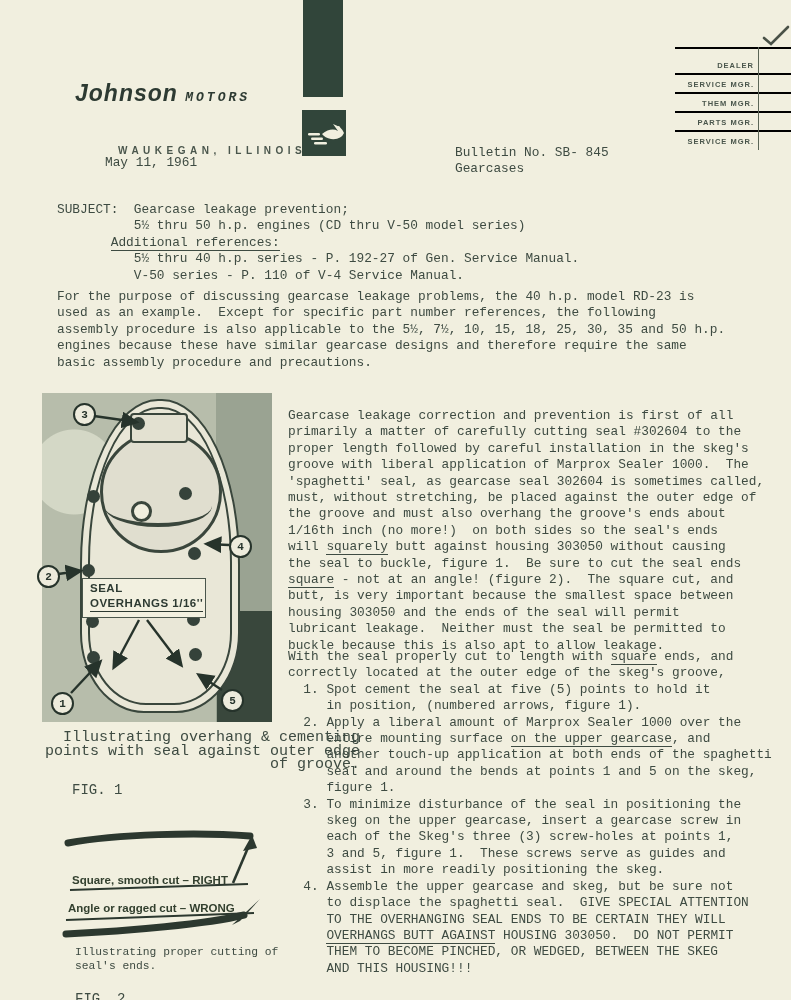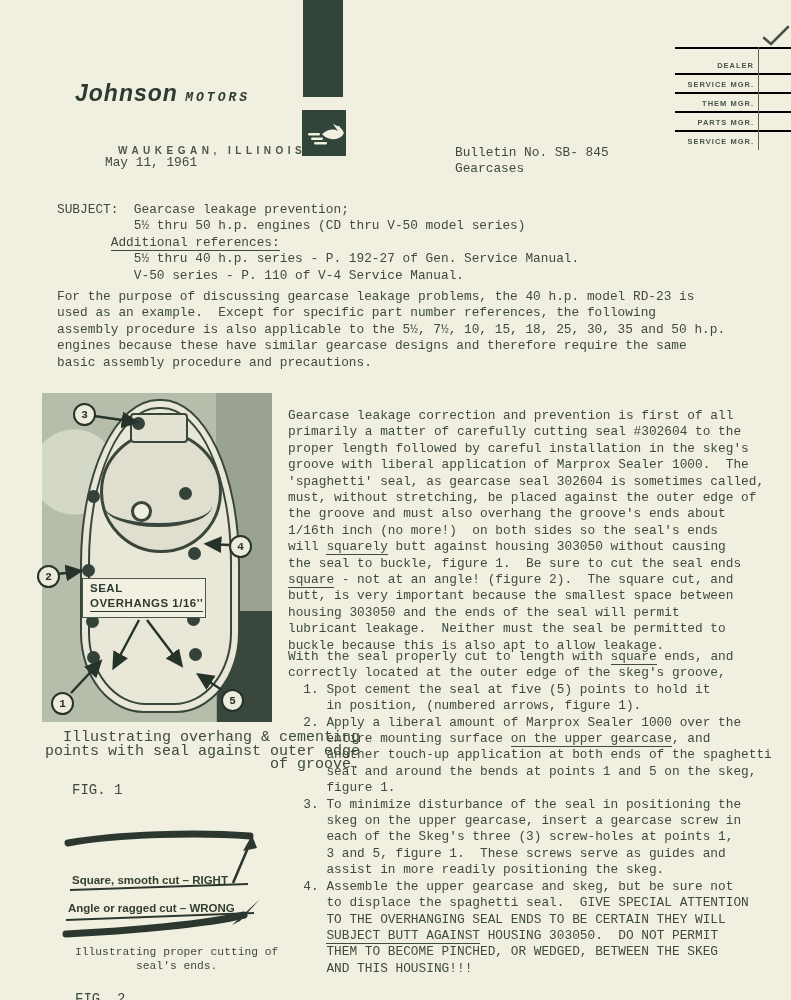"SUBJECT BUTT AGAINST" span.u { text: SUBJECT -> OVERHANGS }
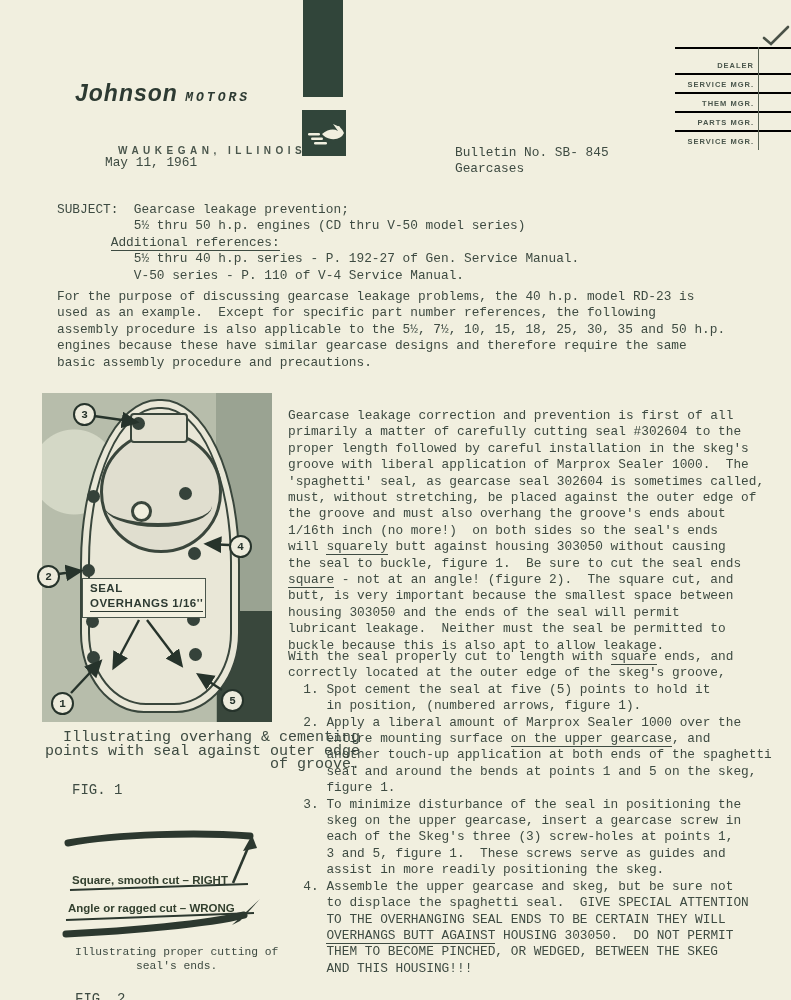"Illustrating proper cutting of" .cap2 { text-align: center -> none }
